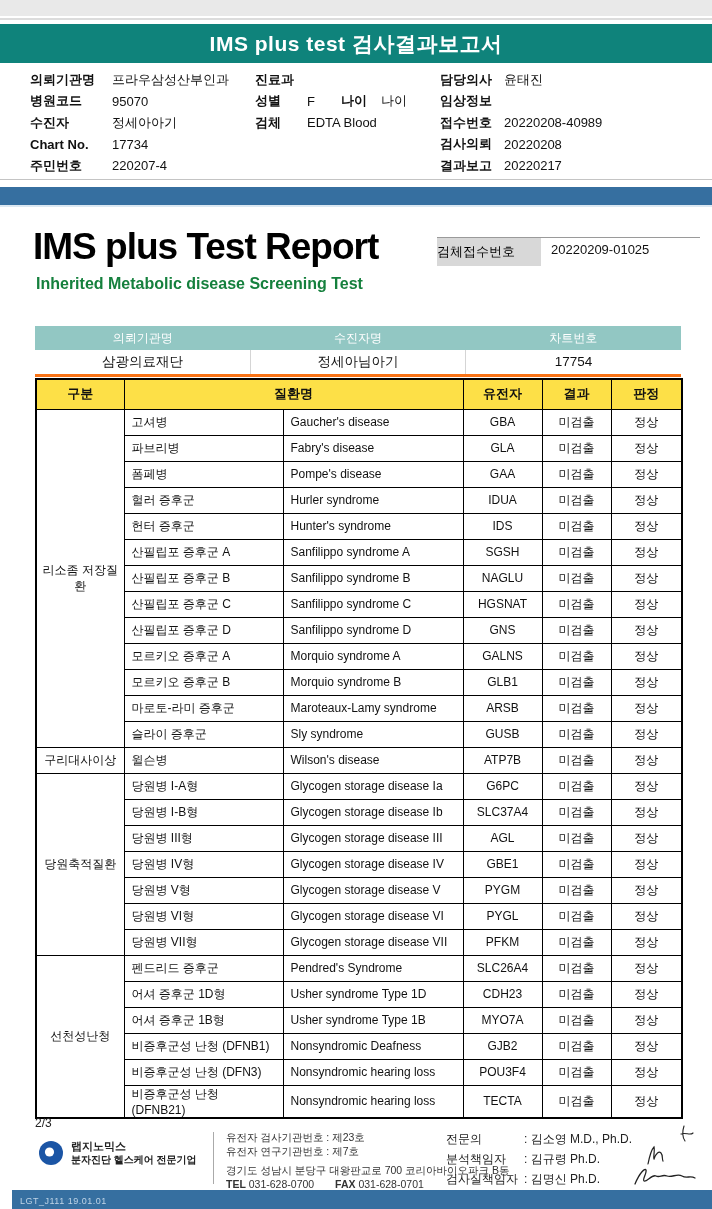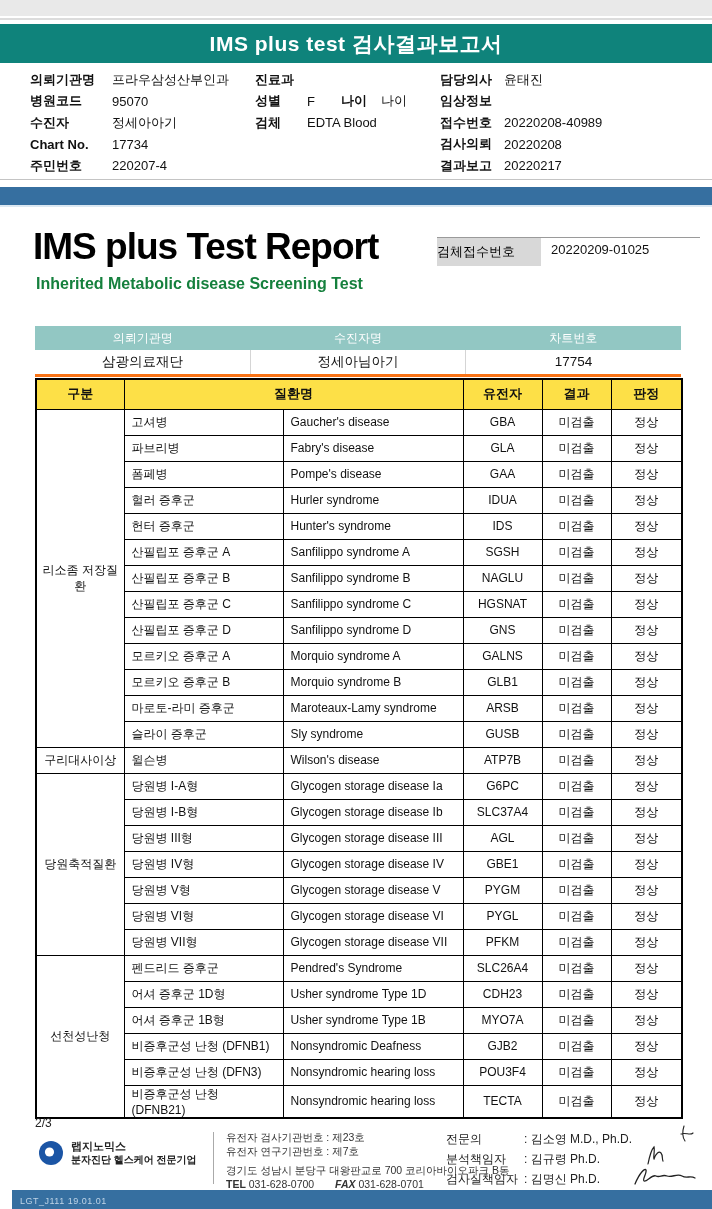"FAX" .telfax .fax { font-style: italic -> none }
